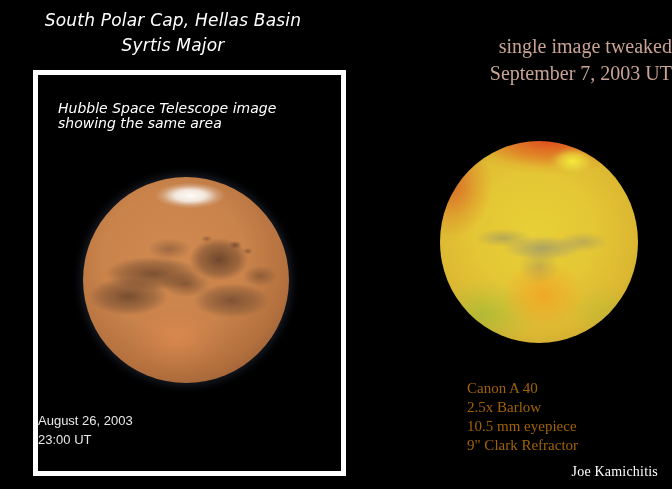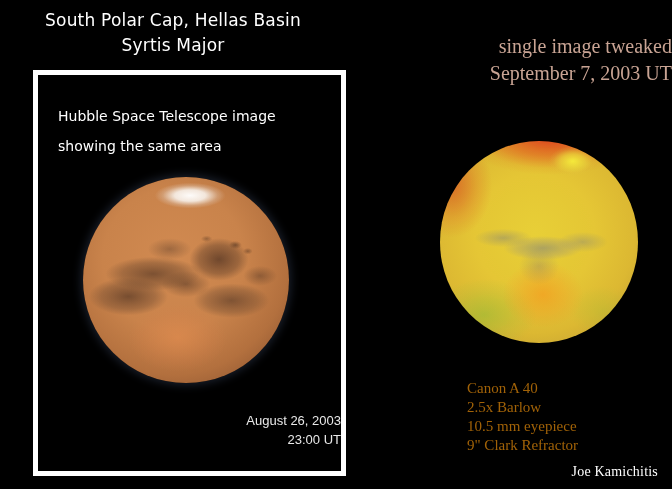"South Polar Cap, Hellas Basin" .left-title { font-style: none -> italic }
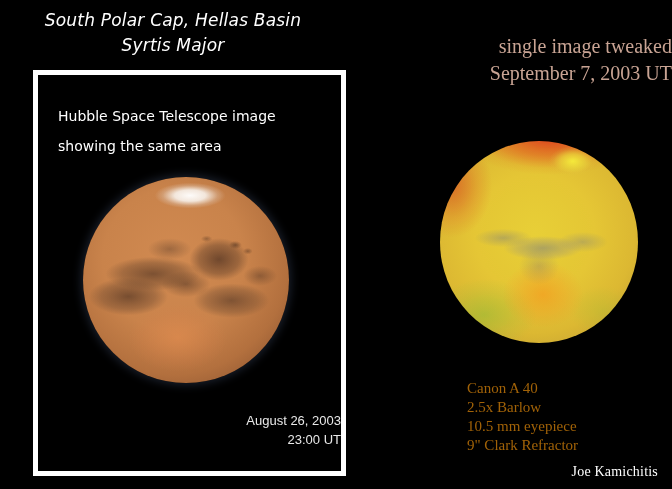"Hubble Space Telescope image" .hst-caption { font-style: none -> italic; line-height: 30px -> 15px }
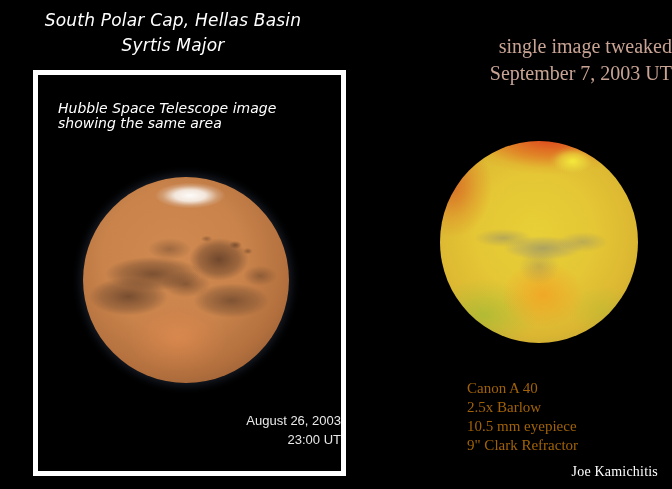"August 26, 2003" .hst-date { text-align: right -> left }
